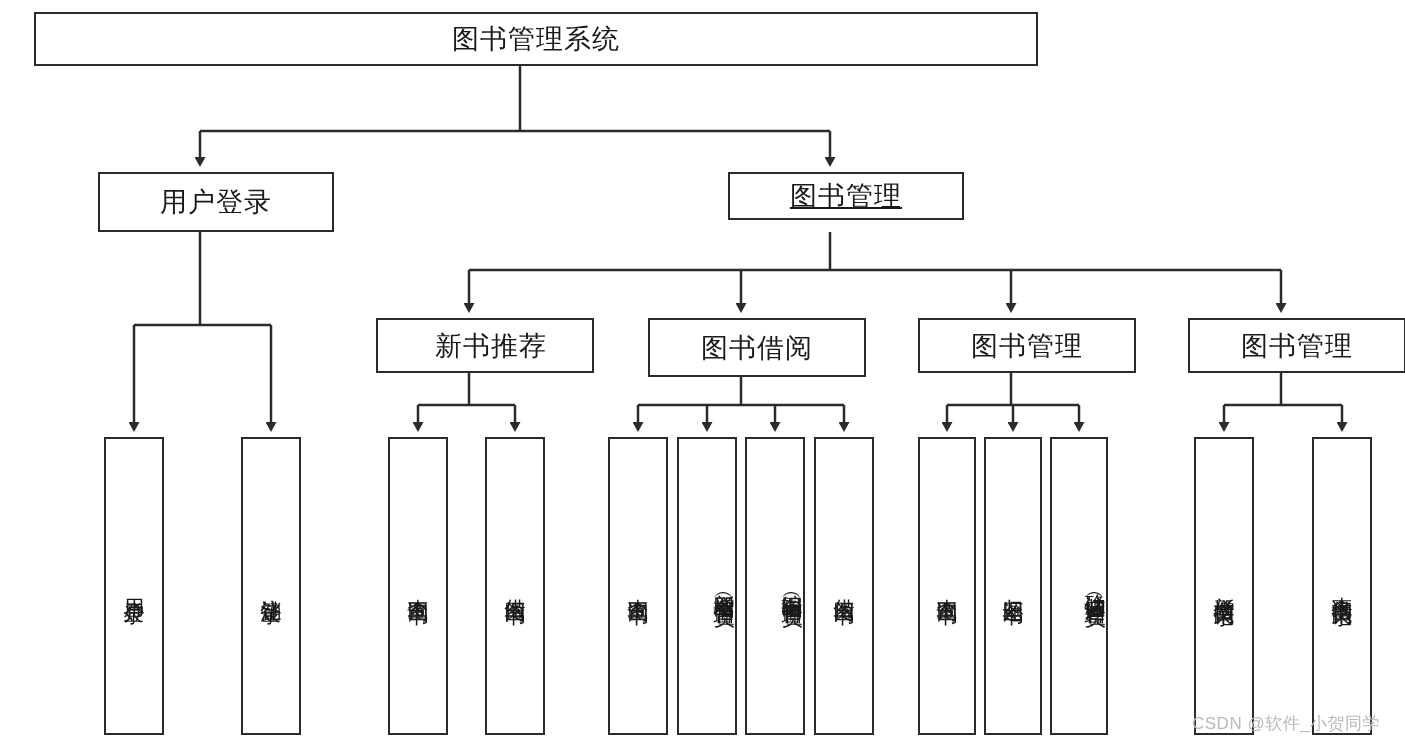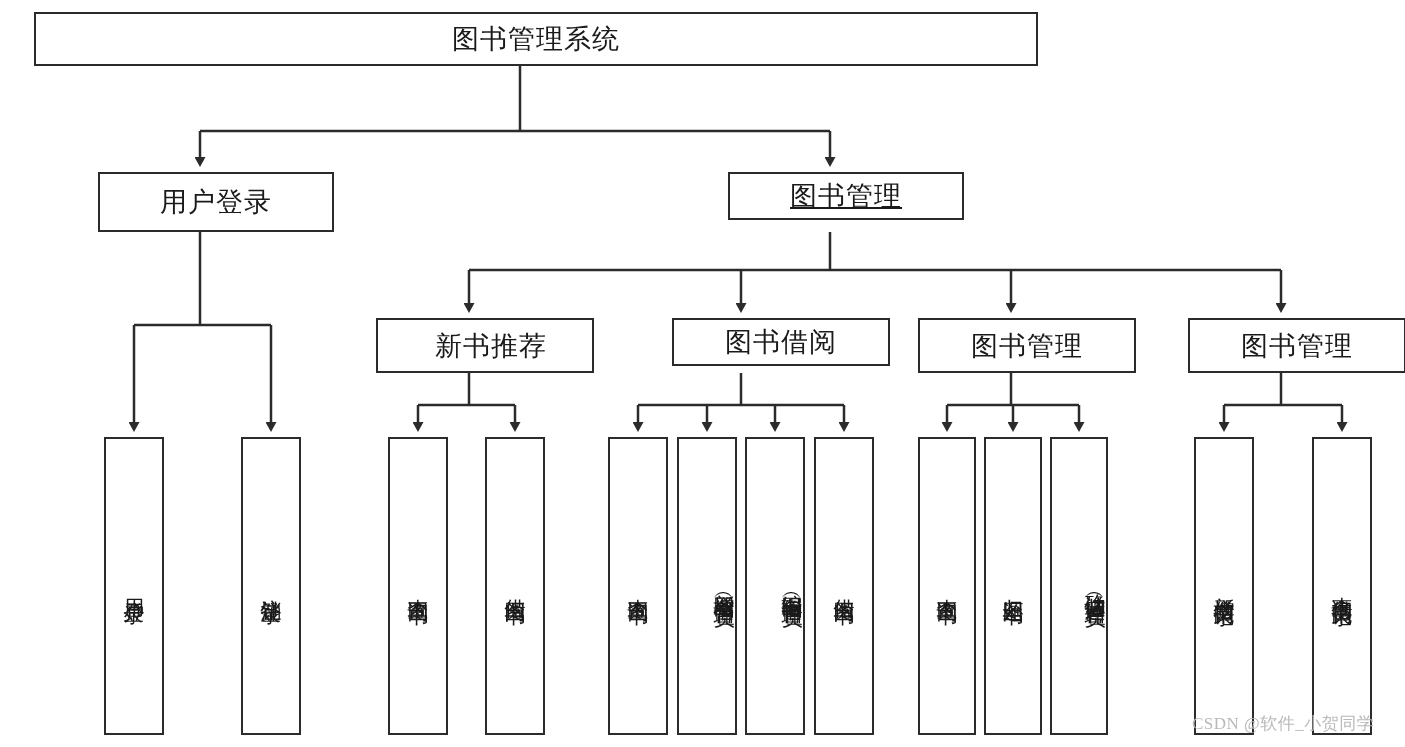"图书借阅" div.node { height: 48px -> 59px; left: 656px -> 632px }
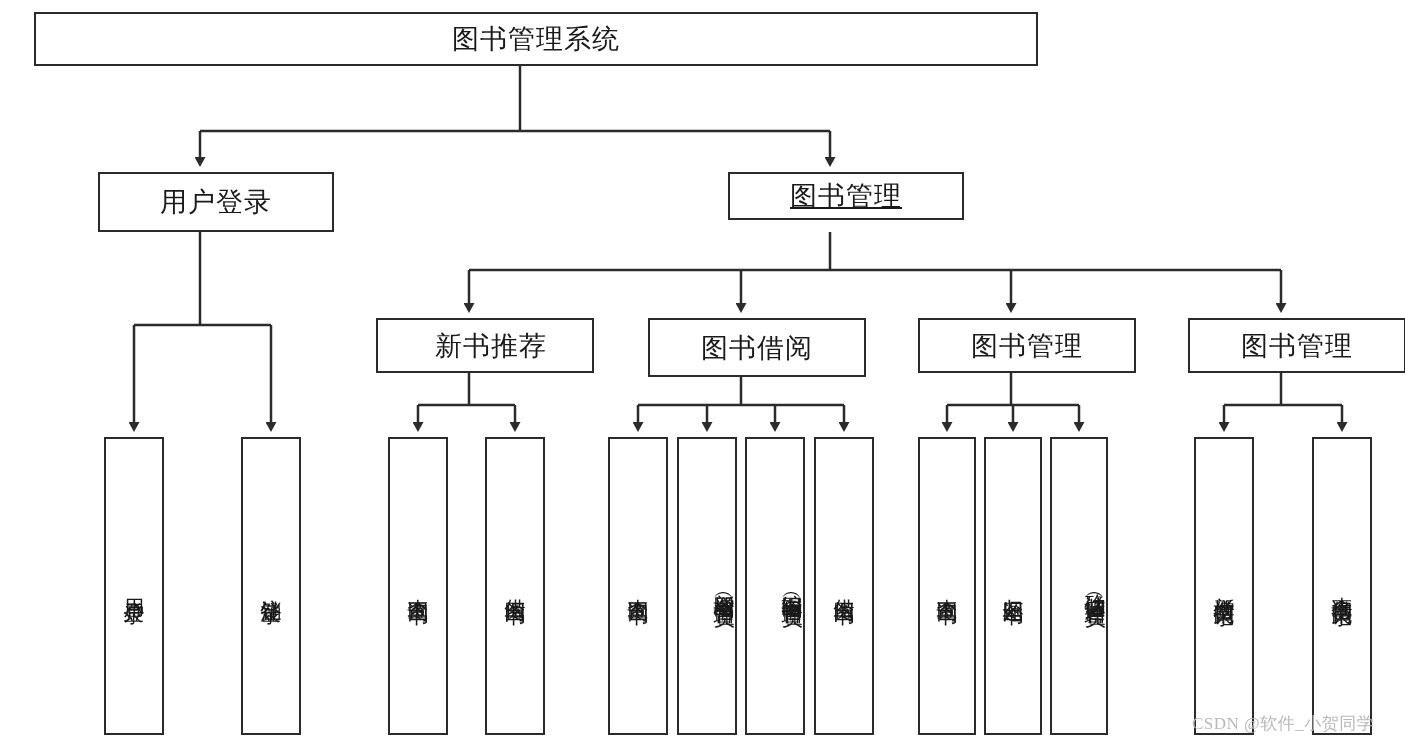"CSDN @软件_小贺同学" #watermark { font-family: Liberation Serif, serif -> Liberation Sans, sans-serif }
